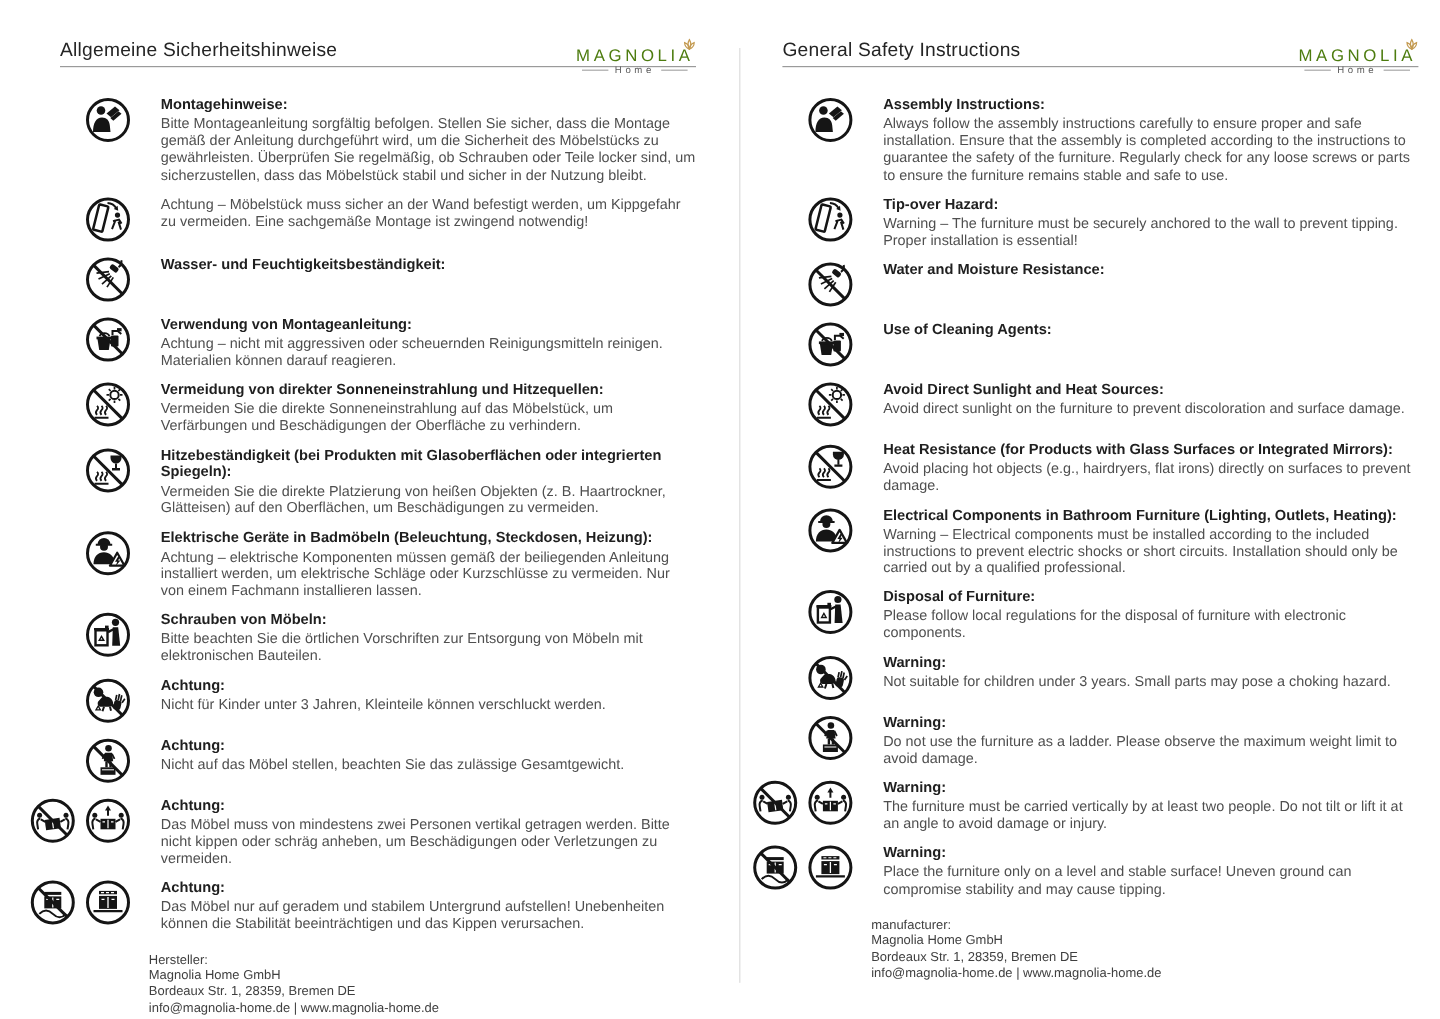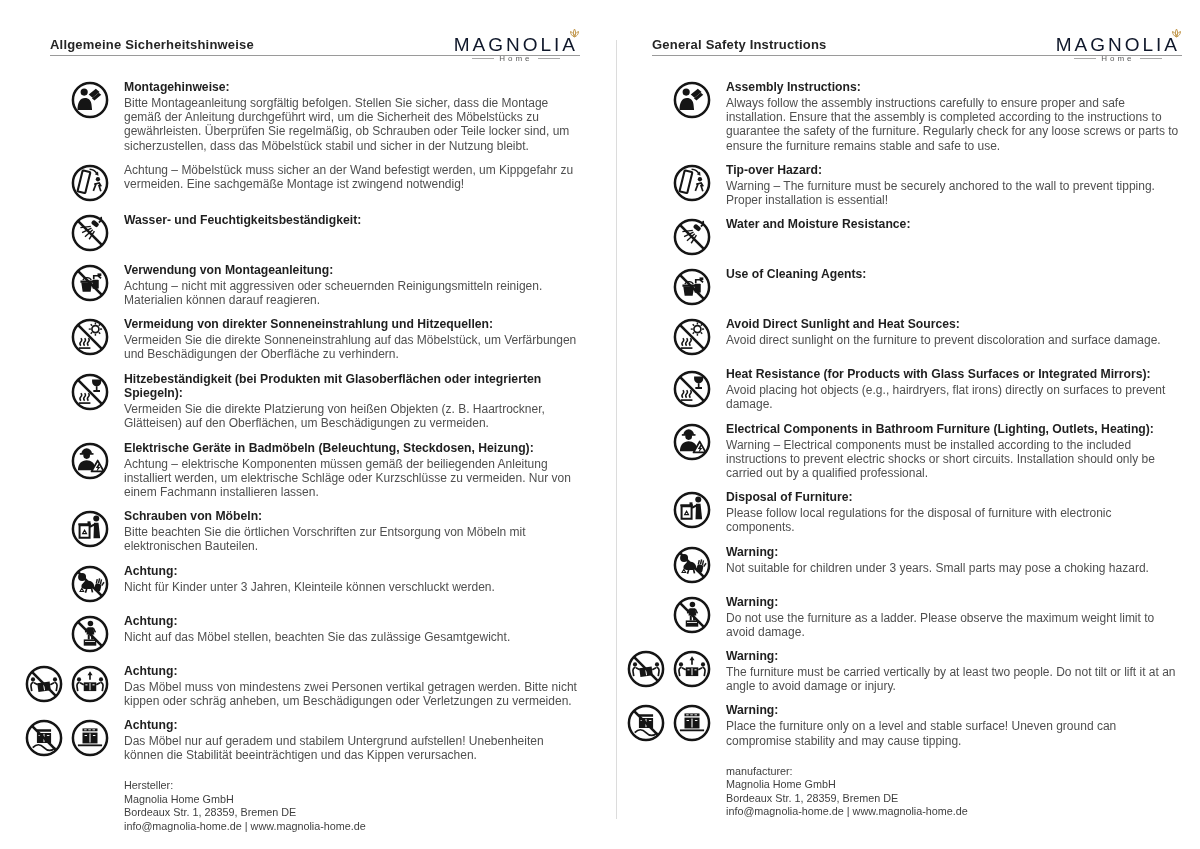"Allgemeine Sicherheitshinweise" .hdr h1 { font-size: 13px -> 16px; font-weight: bold -> normal }
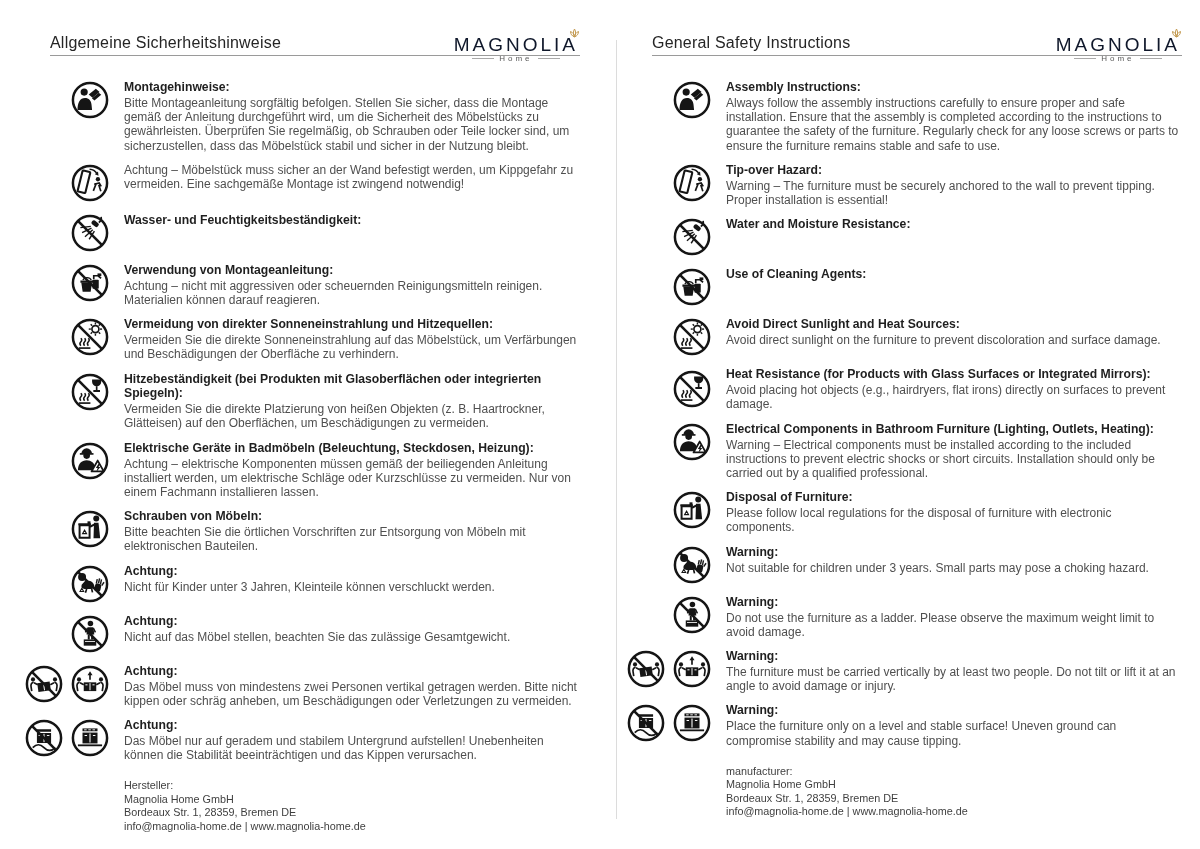"MAGNOLIA" .logo-word { color: #0f172a -> #4d7c0f; font-size: 19px -> 14px }
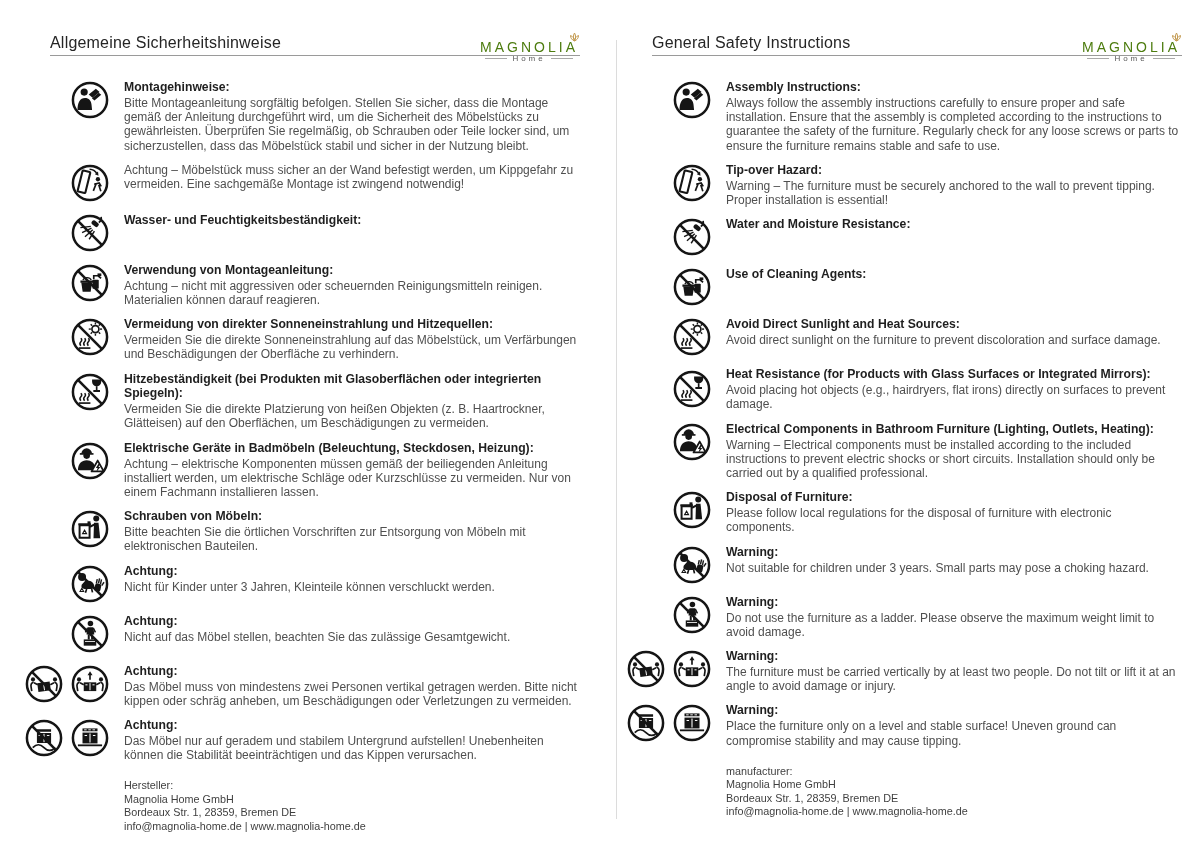"Montagehinweise:" section.row { gap: 14px -> 24px }
